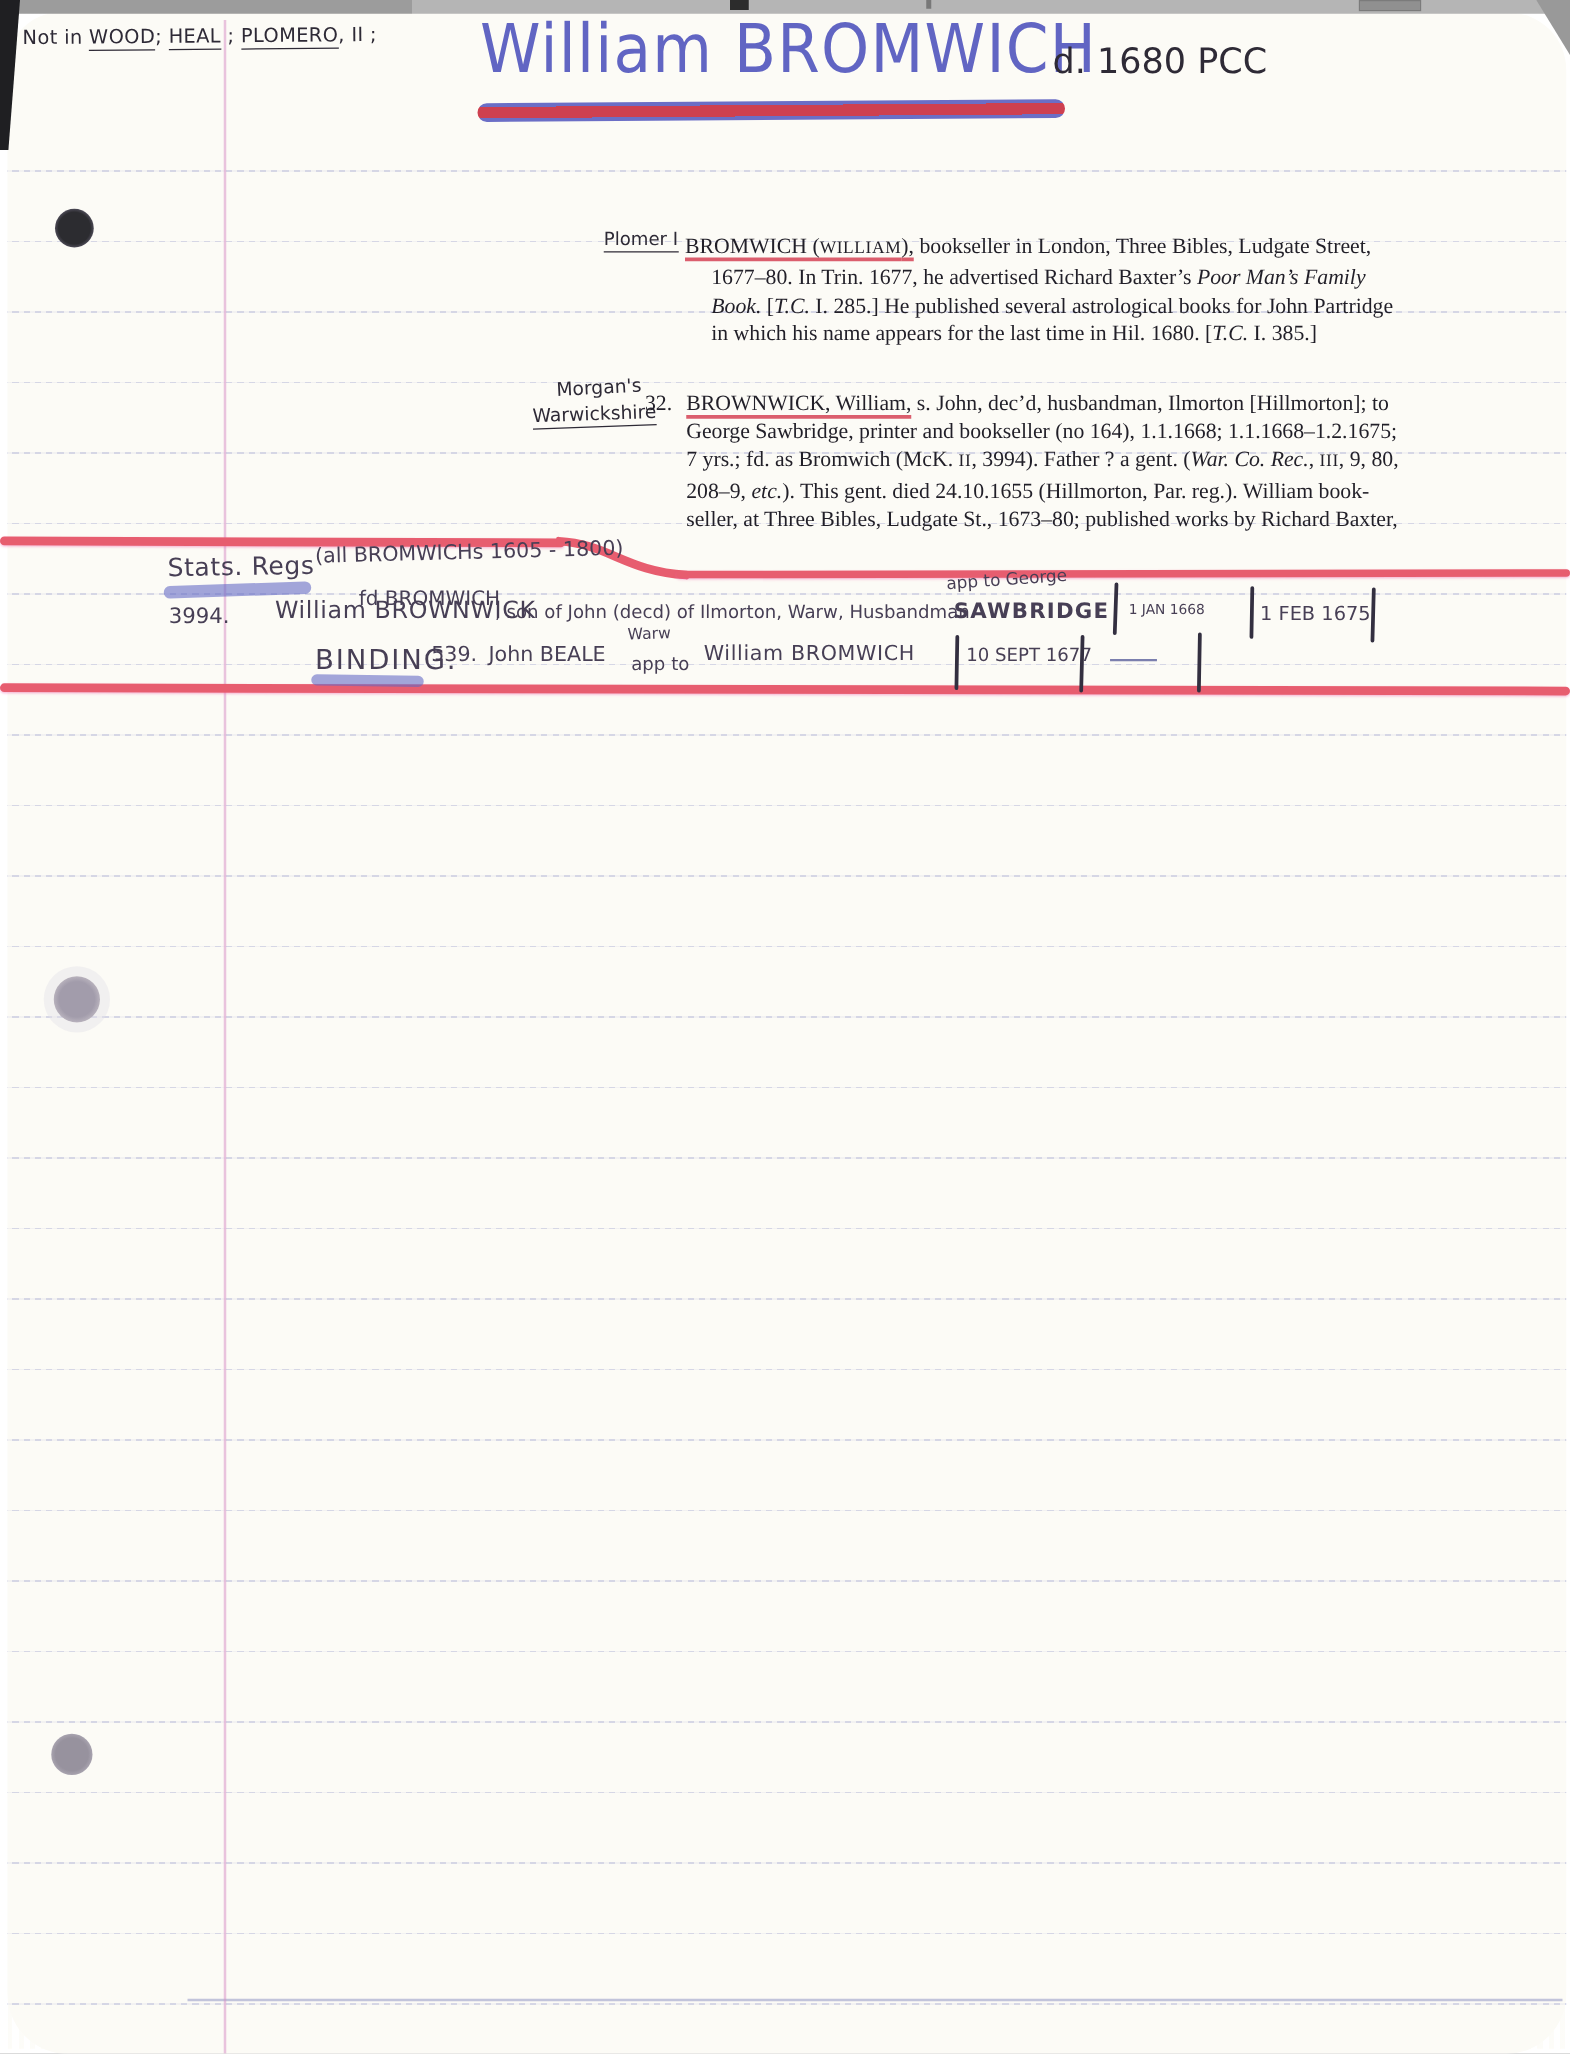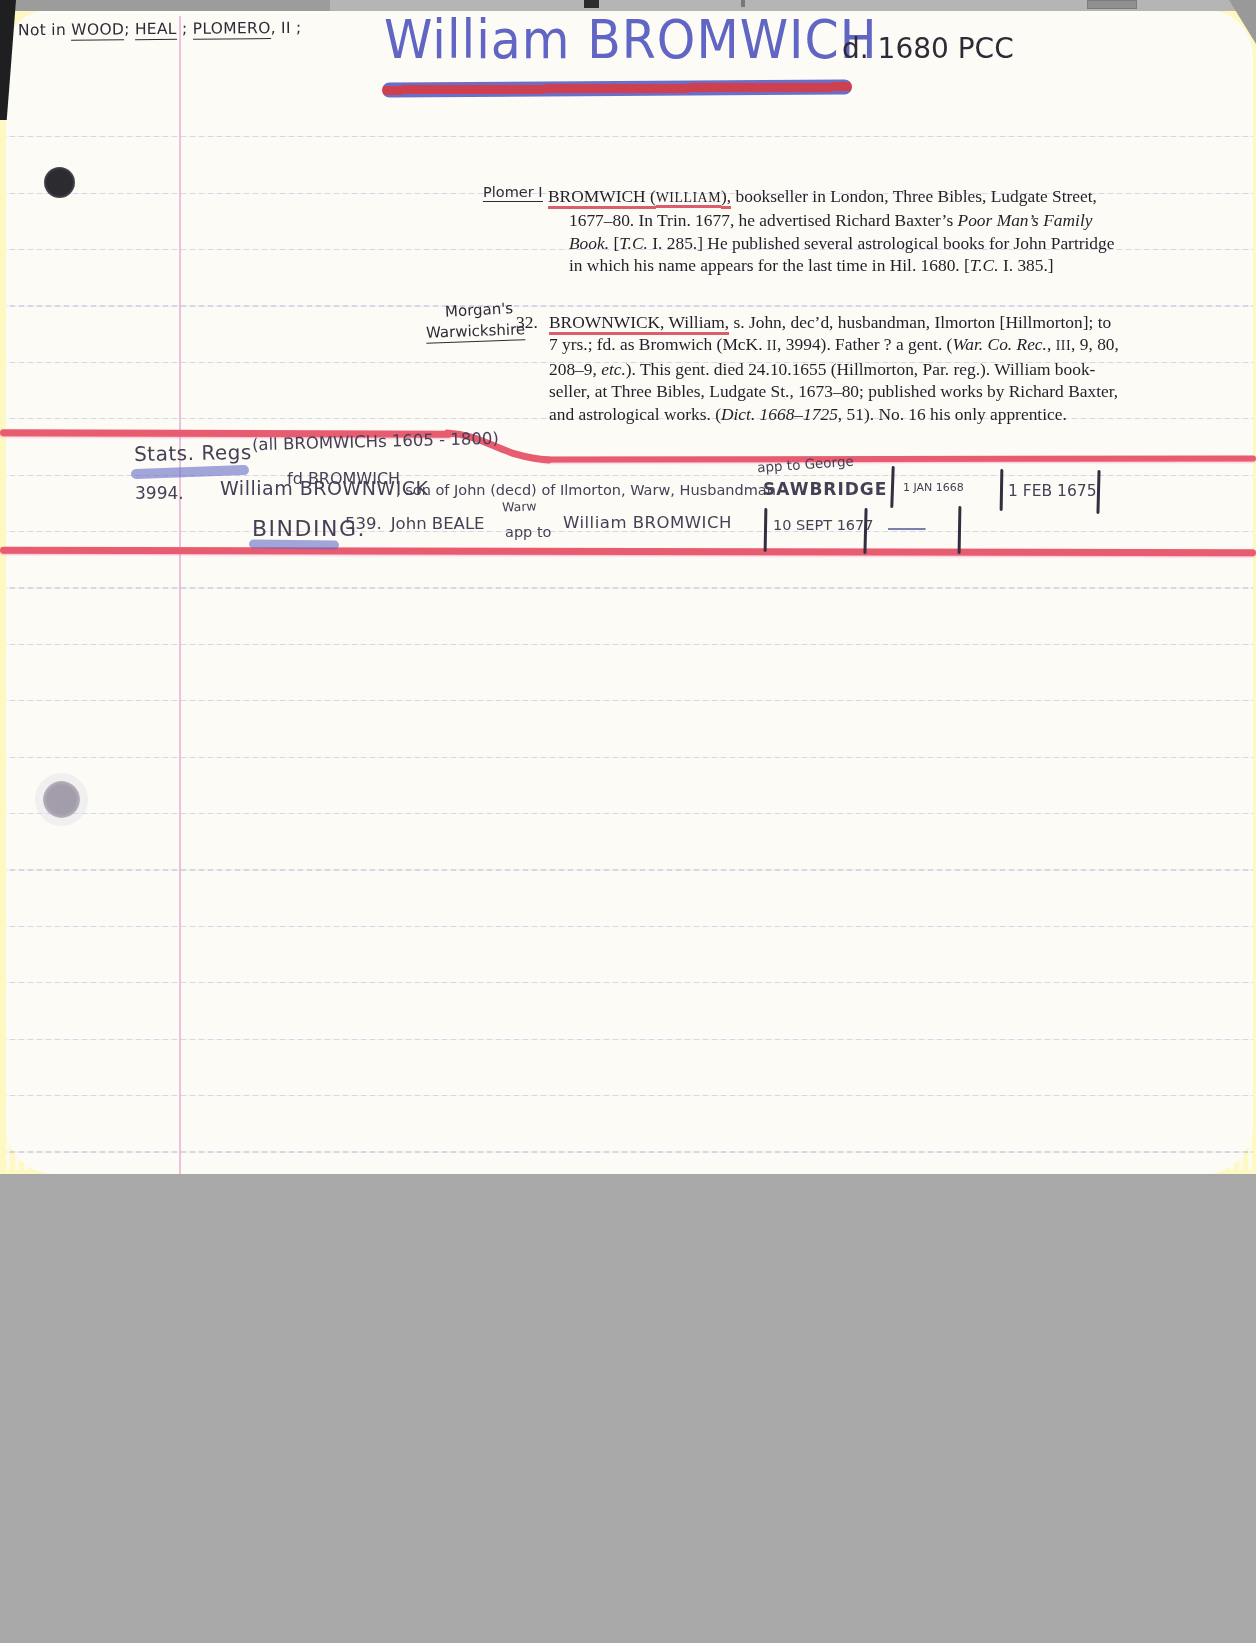"Not in WOOD; HEAL ;" .scan { background: #fef9c3 -> #ffffff; height: 1174px -> 1643px }
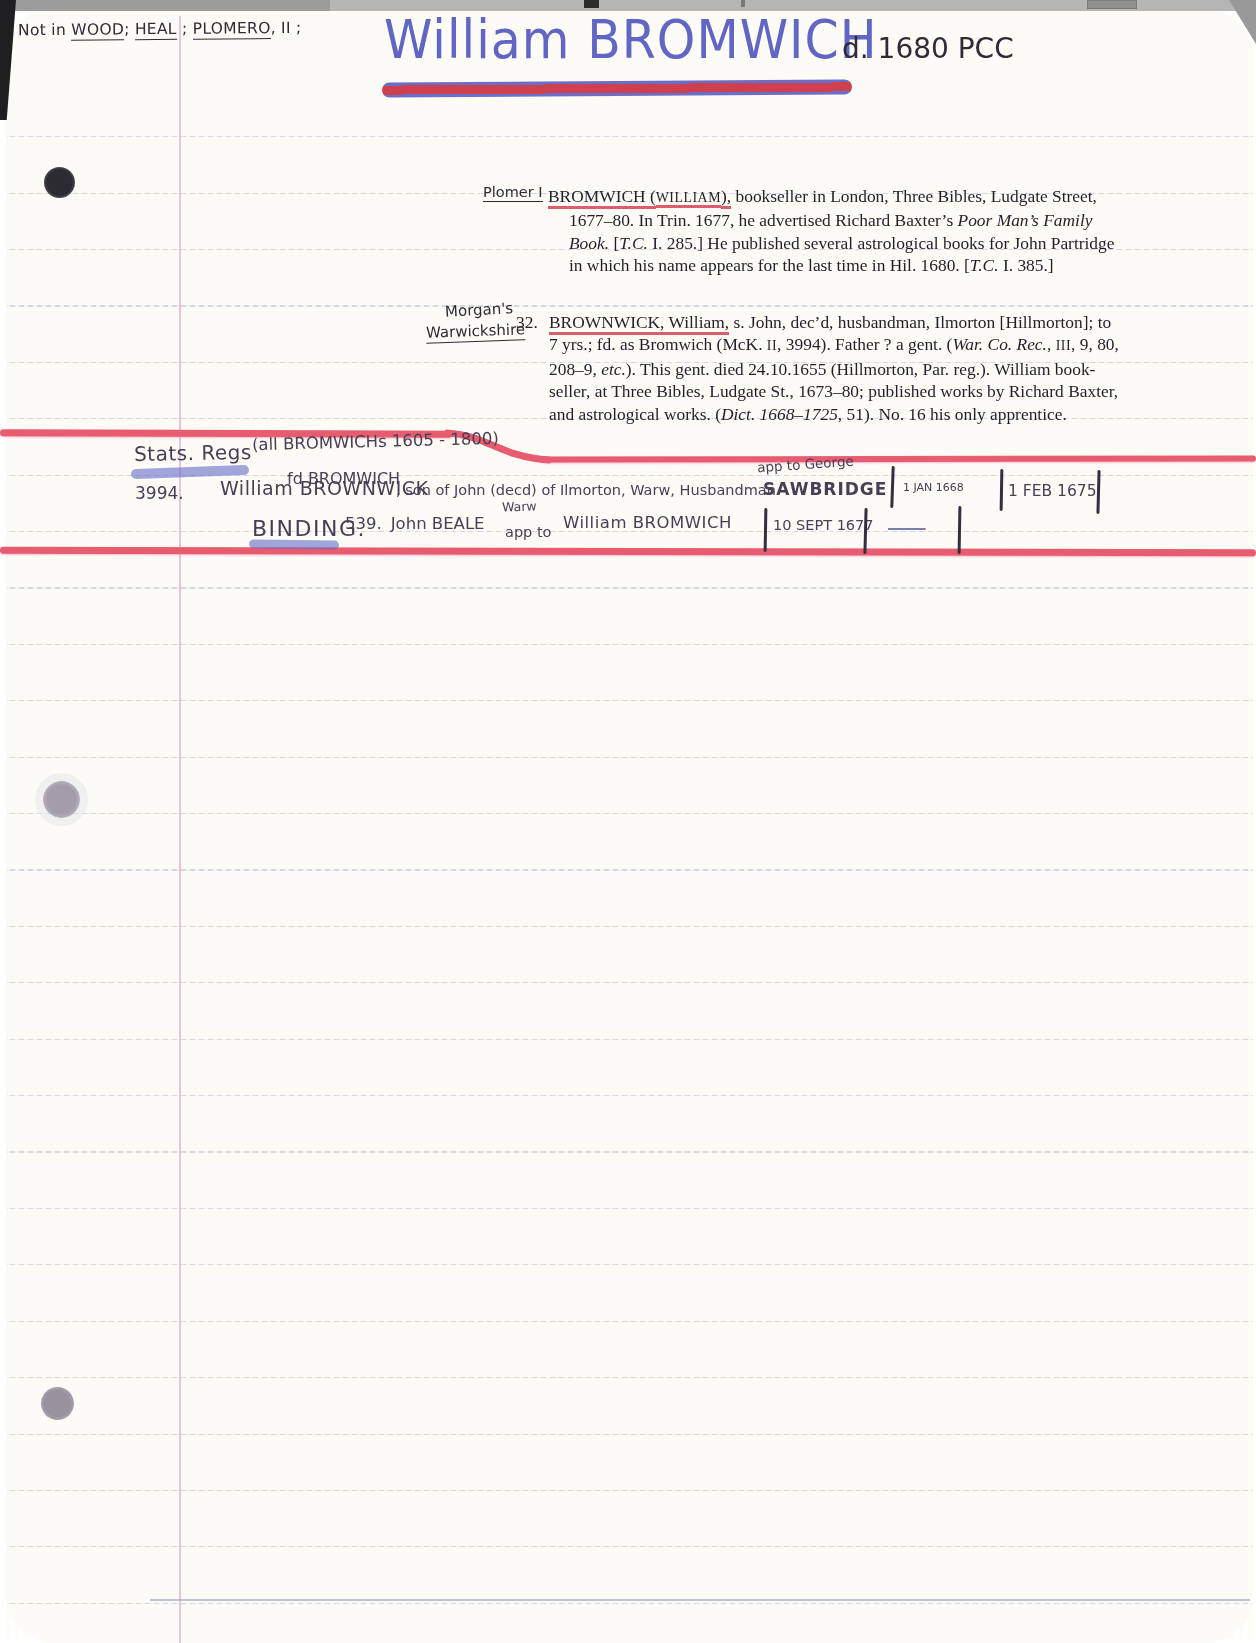"George Sawbridge, printer and bookseller" div.line { html: none -> <div><span>George Sawbridge, printer and bookseller (no 164), 1.1.1668; 1.1.1668–1.2.1675;</span></div> }
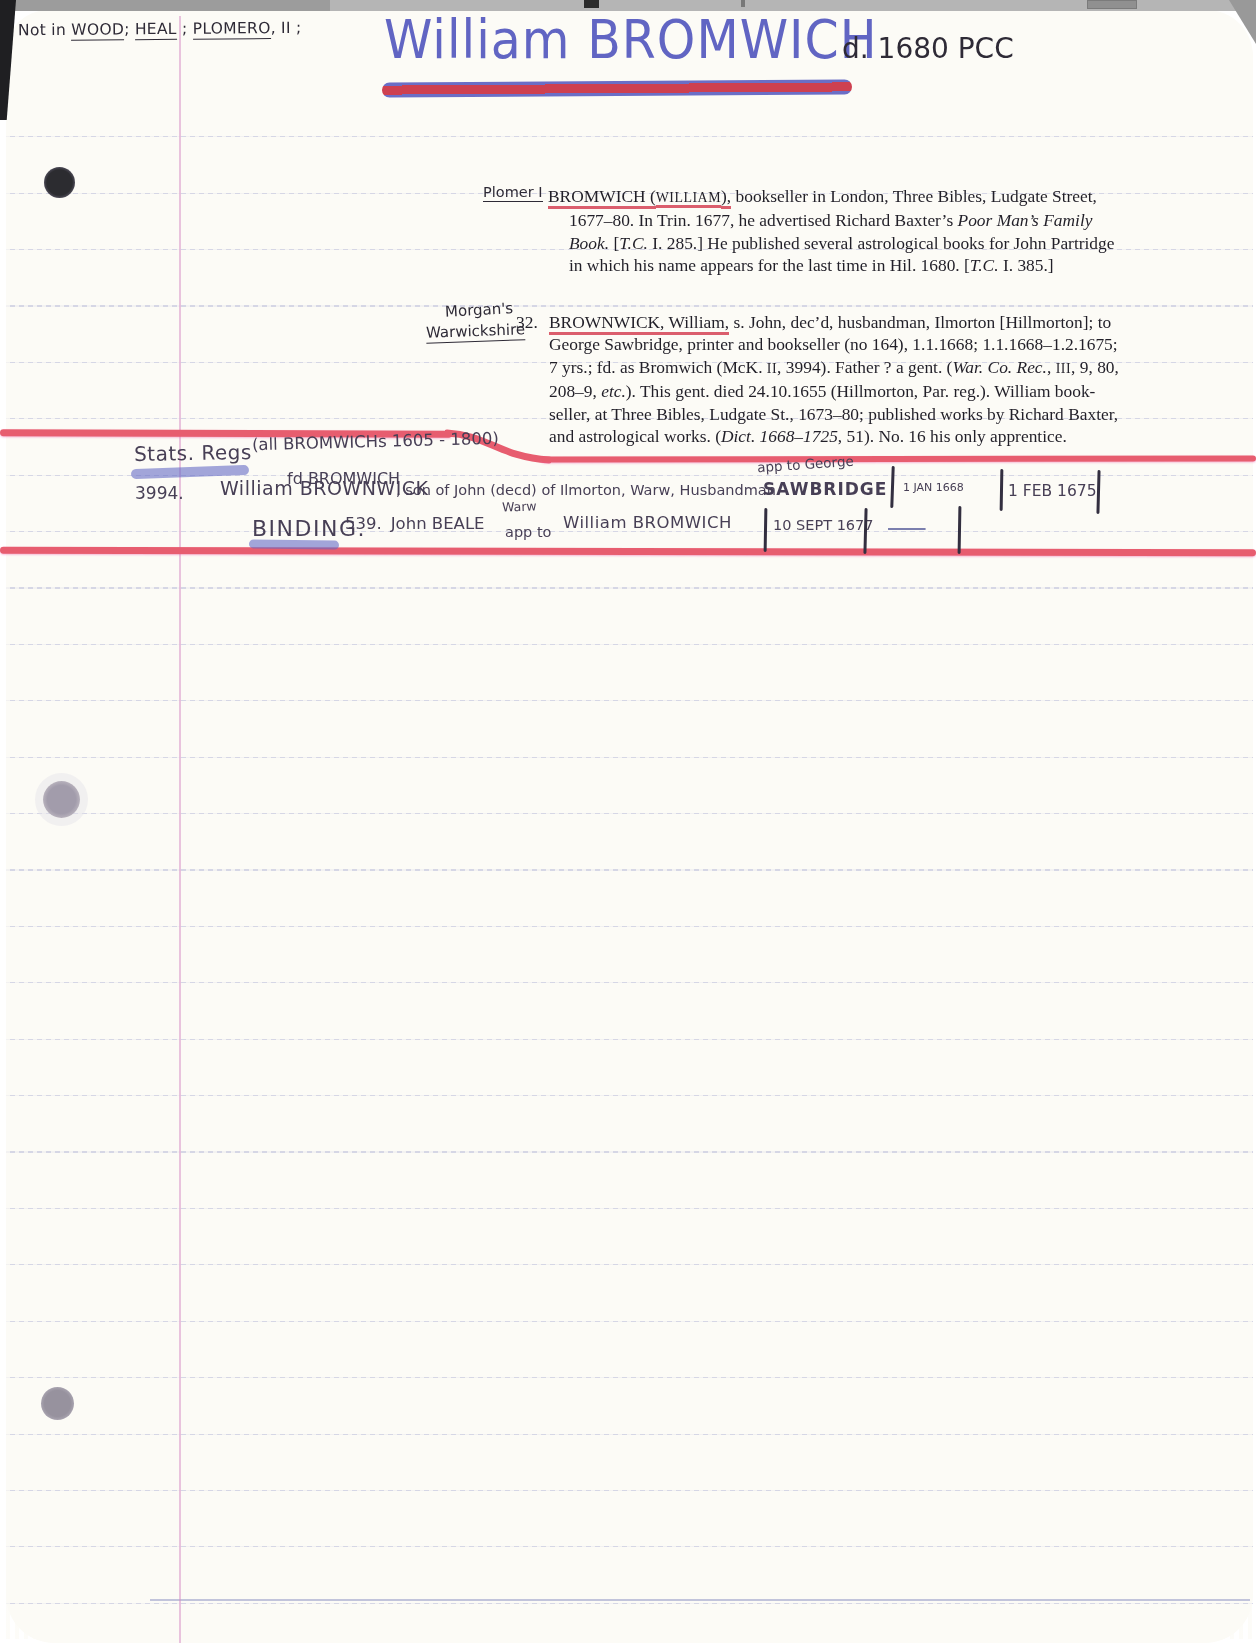"and astrological works. (Dict." div.line { html: <div><span>and astrological works. (</span><span>Dict. 1668–1725</span><span>, 51). No. 16 his only apprentice.</span></div> -> none }
